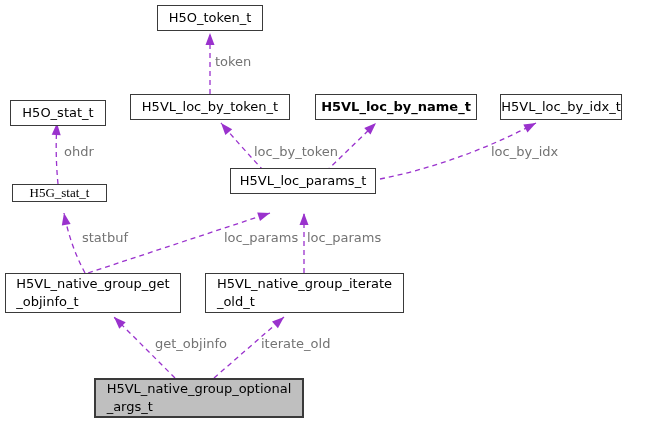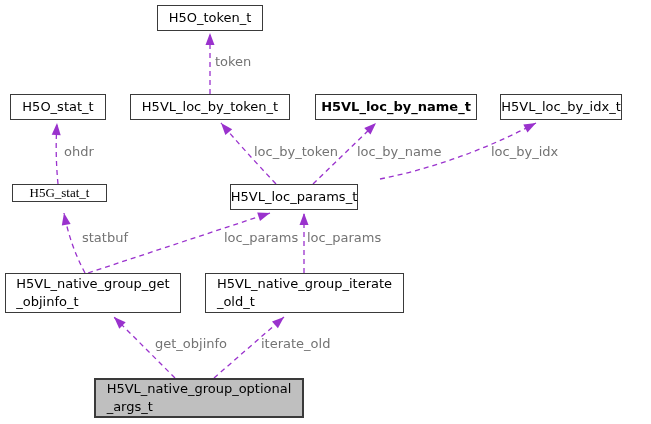"H5O_stat_t" div.node { top: 94px -> 100px }
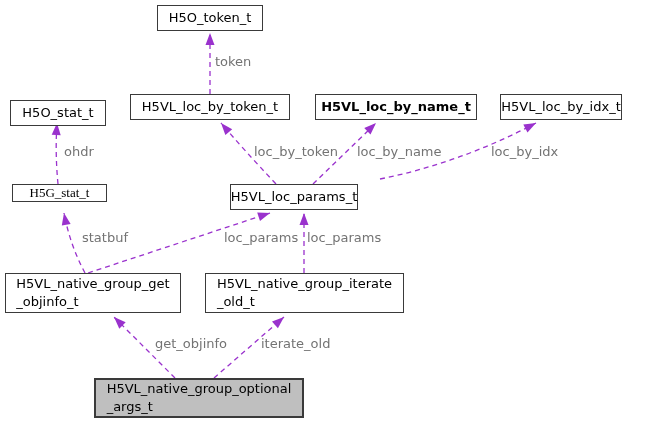"loc_by_name" div.edge-label { html: <div>loc_by_name</div> -> none }
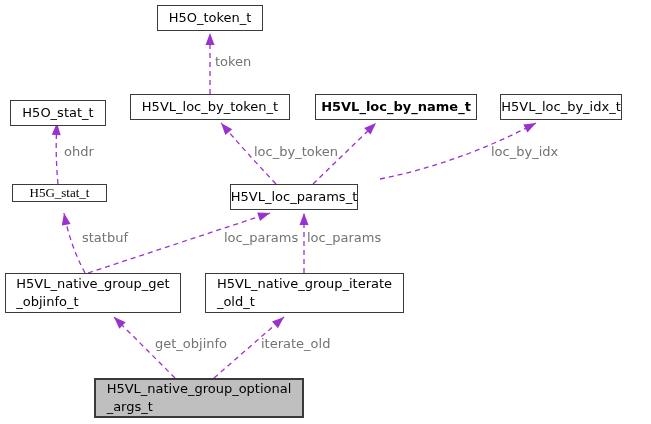"H5VL_loc_params_t" div.node { top: 184px -> 168px; width: 128px -> 146px }
